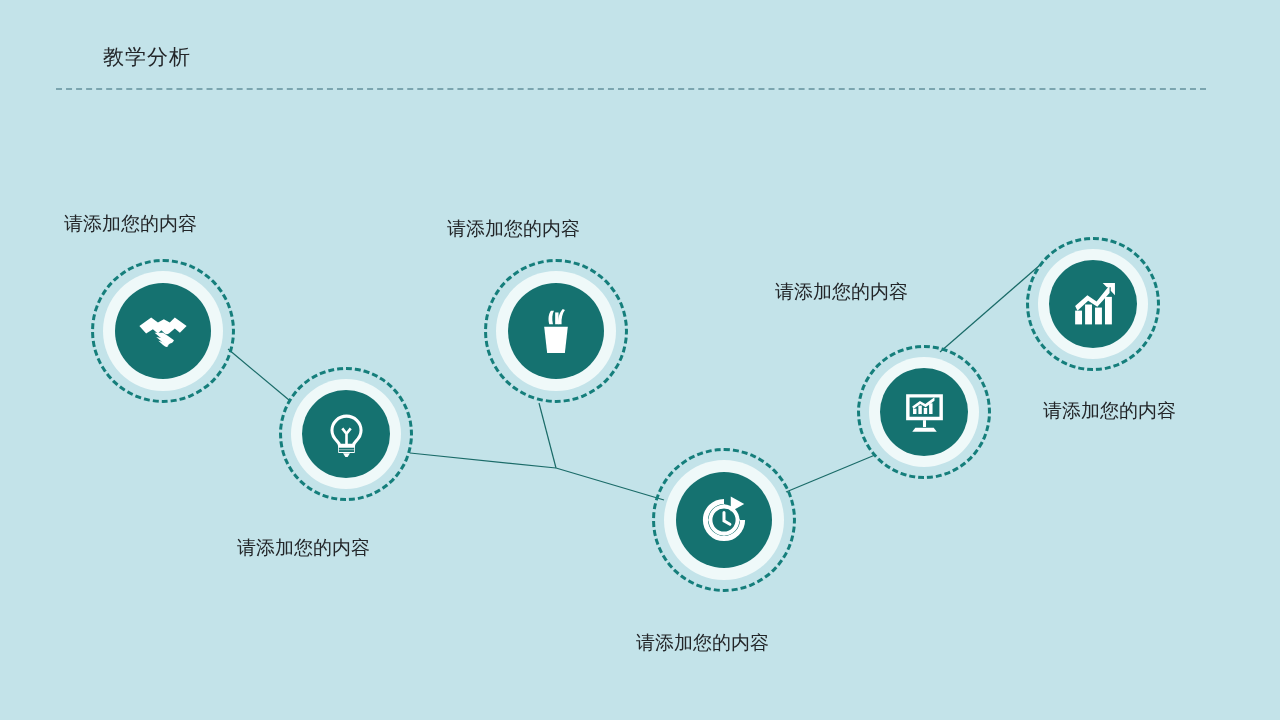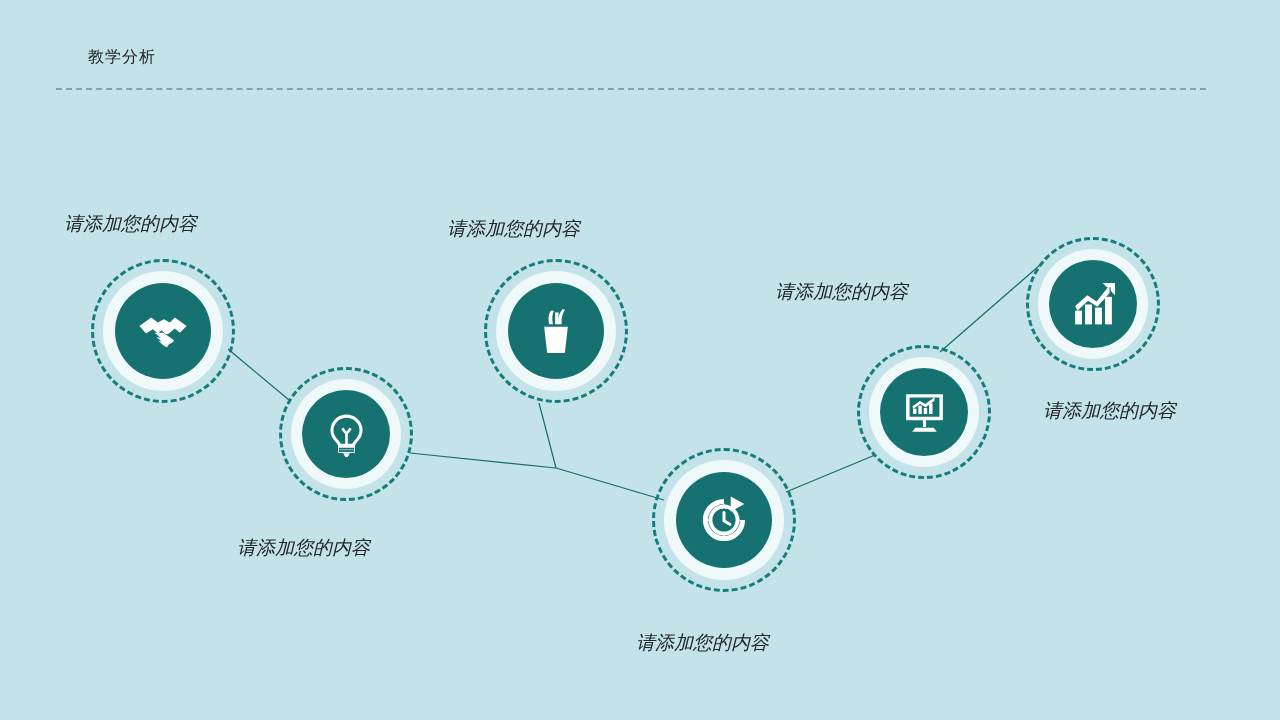"教学分析" #slide-title { font-size: 16px -> 21px; left: 88px -> 103px }
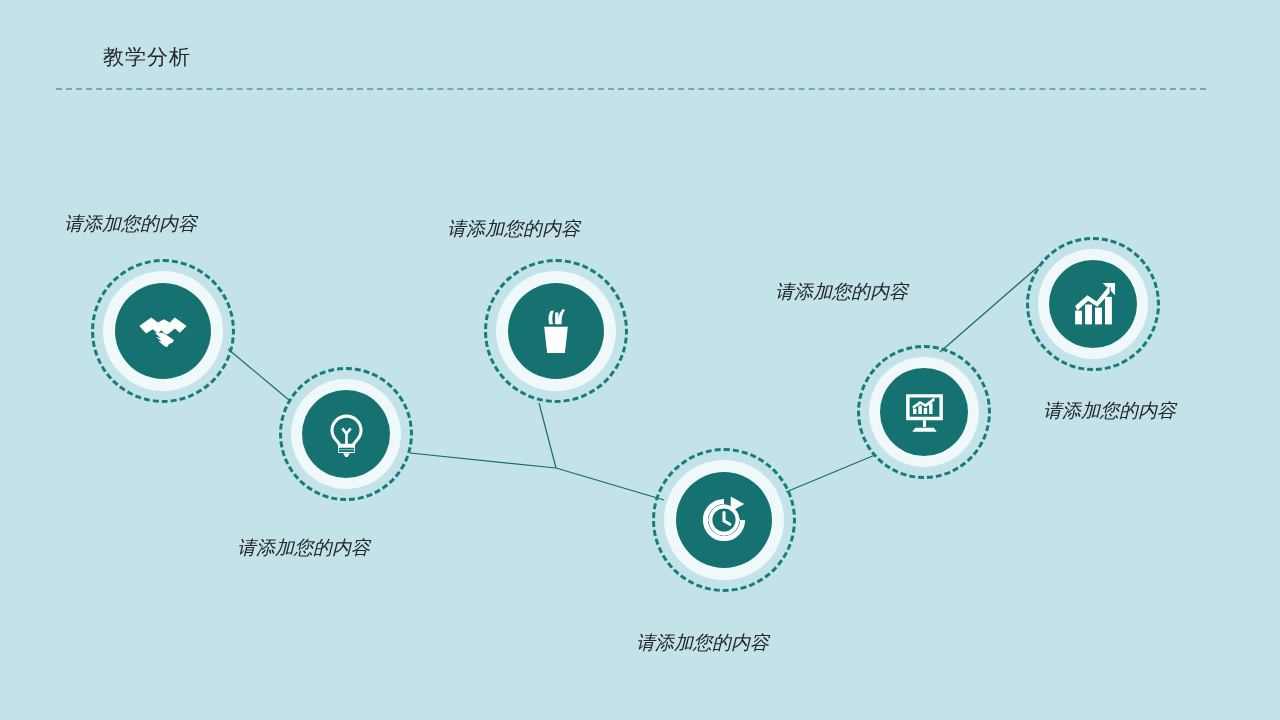"请添加您的内容" .node-label { font-style: italic -> none }
